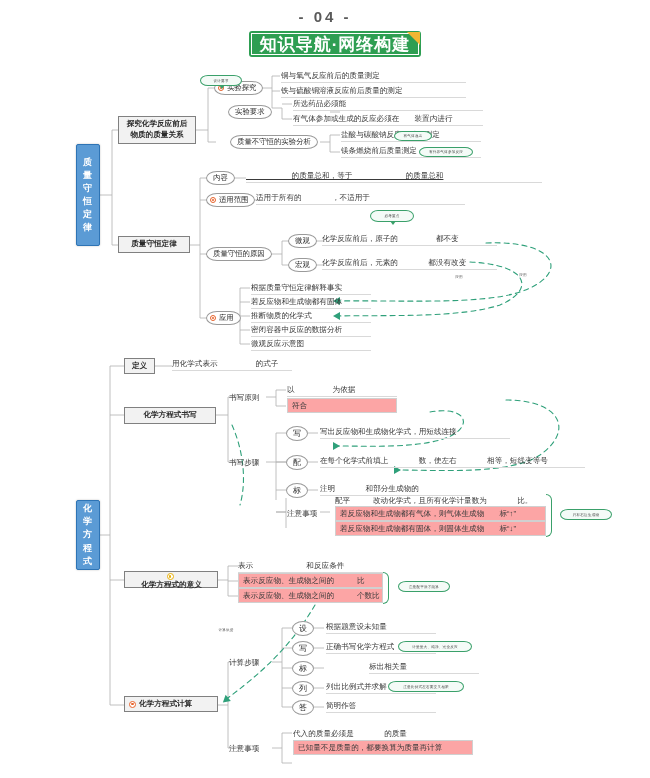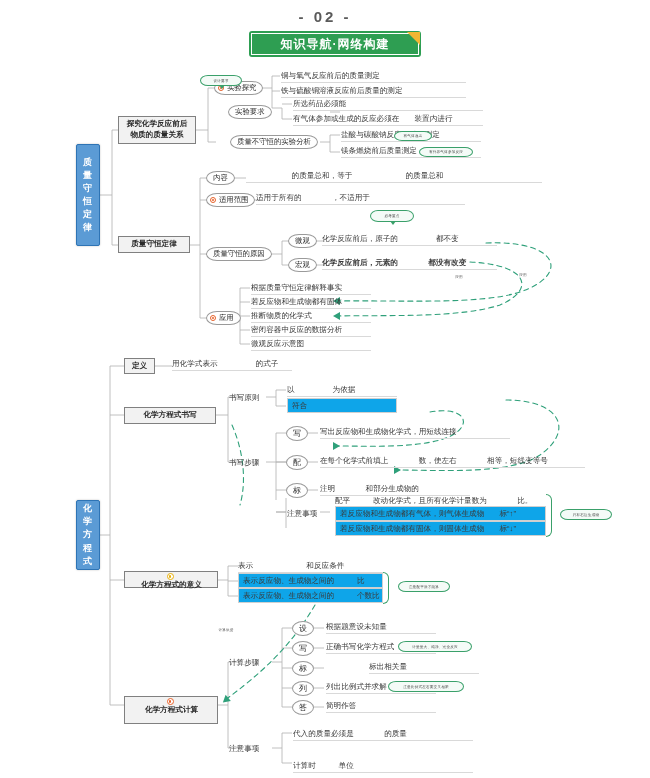"- 02 -" div.pagenum { text: 02 -> 04 }
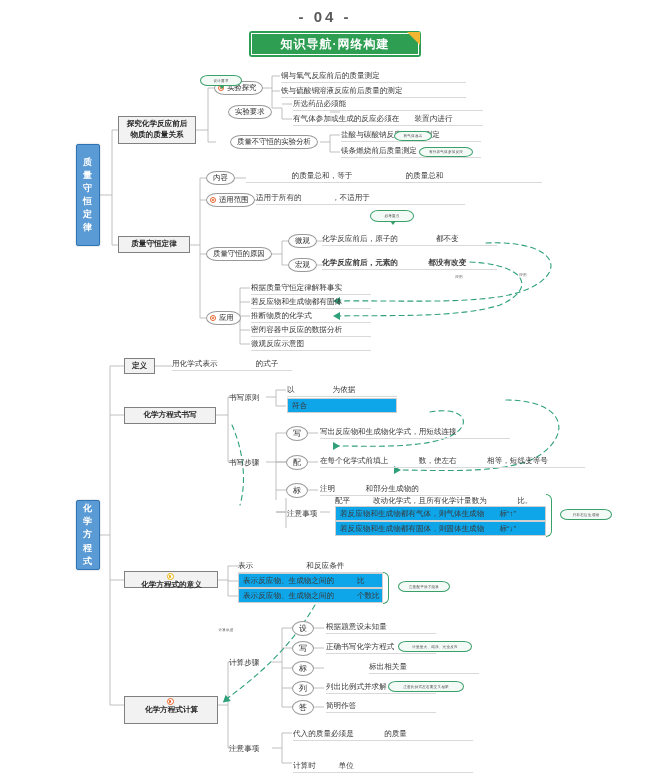"知识导航·网络构建" .title-bar .inner { font-size: 12px -> 17px }
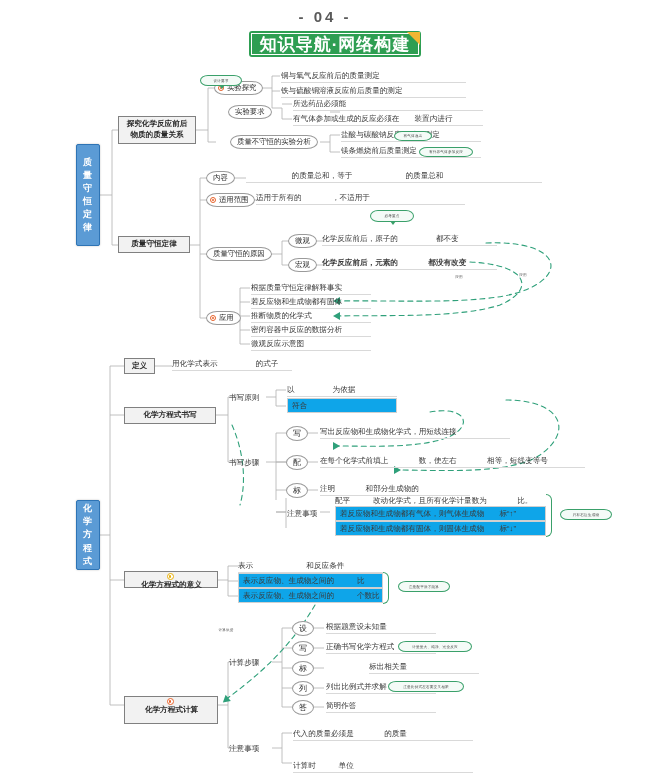"的质量总和，等于 的质量总和" div.row { text-decoration: none -> underline }
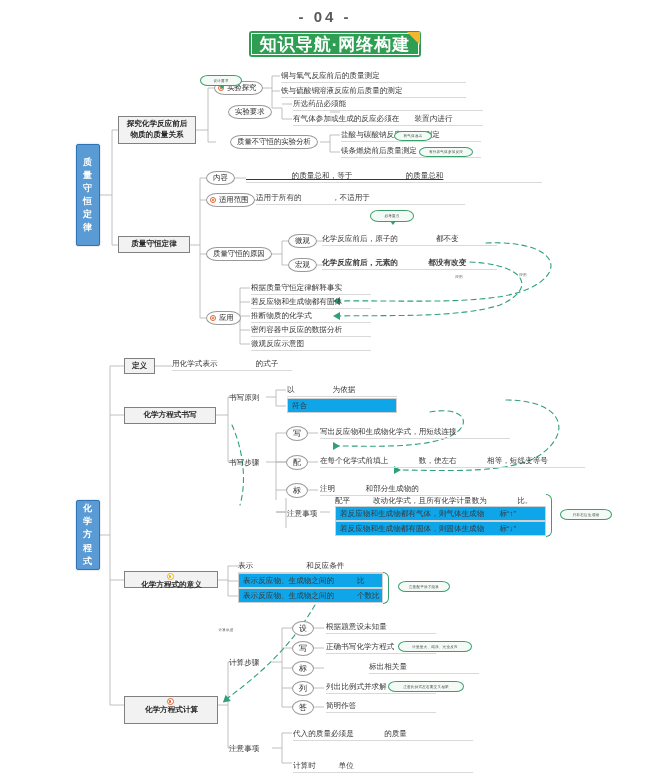"化学反应前后，元素的 都没有改变" div.row { font-weight: bold -> none }
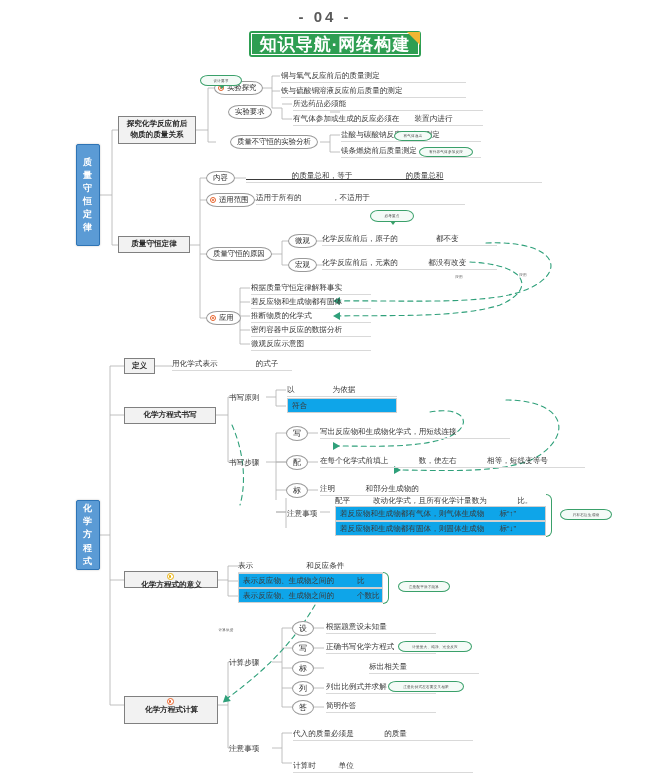"符合" .row.boxed { background: #0ea5e9 -> #fca5a5 }
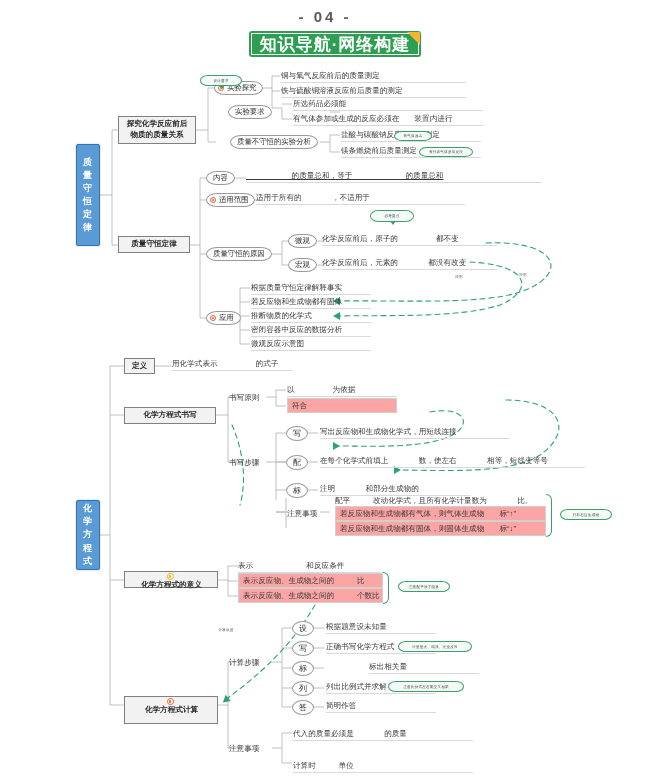"化学方程式计算" div.box2 { flex-direction: column -> none; height: 28px -> 16px }
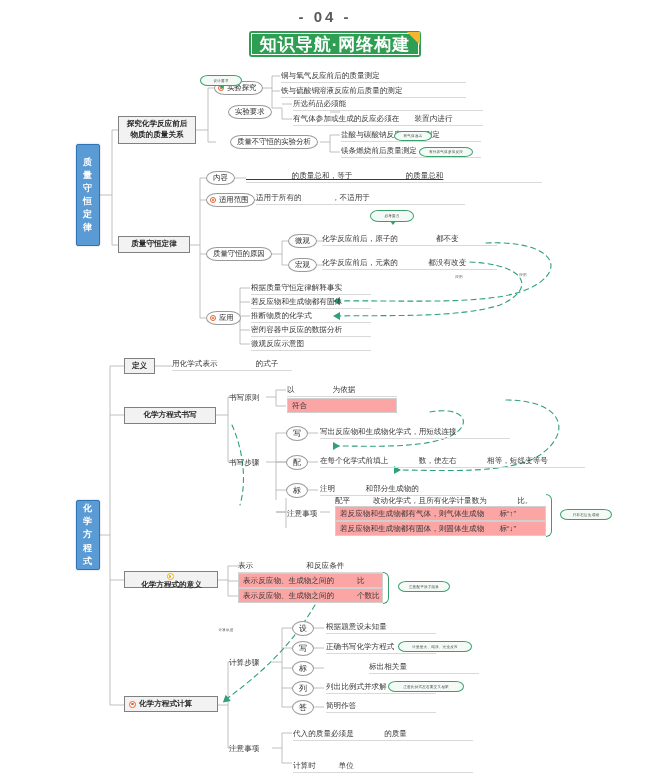"已知量不是质量的，都要换算为质量再计算" div.row { html: none -> <div> <span>已知量不是质量的，都要换算为质量再计算</span> </div> }
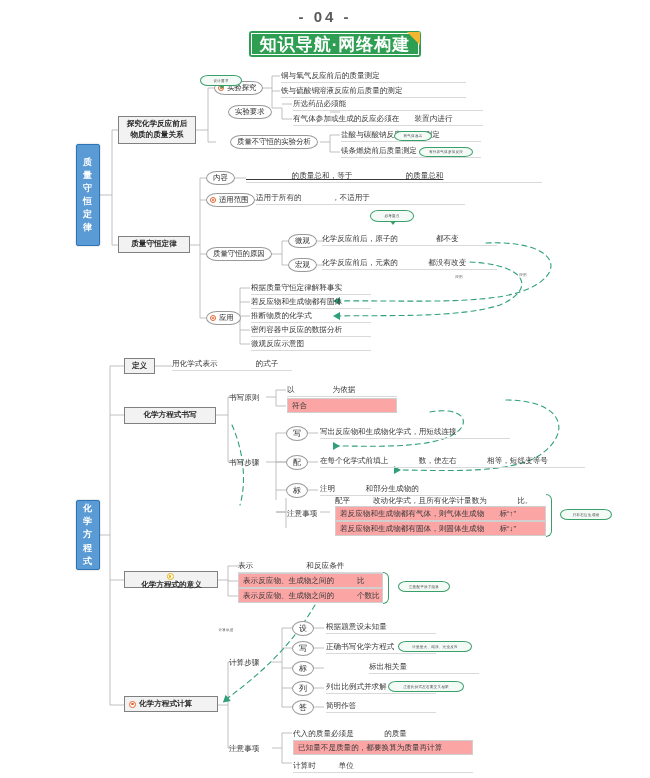"计算时 单位" div.row { html: <div> <span>计算时 单位</span> </div> -> none }
